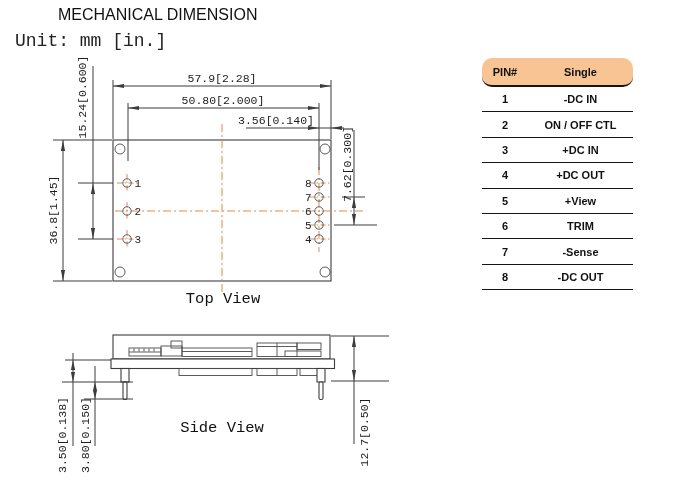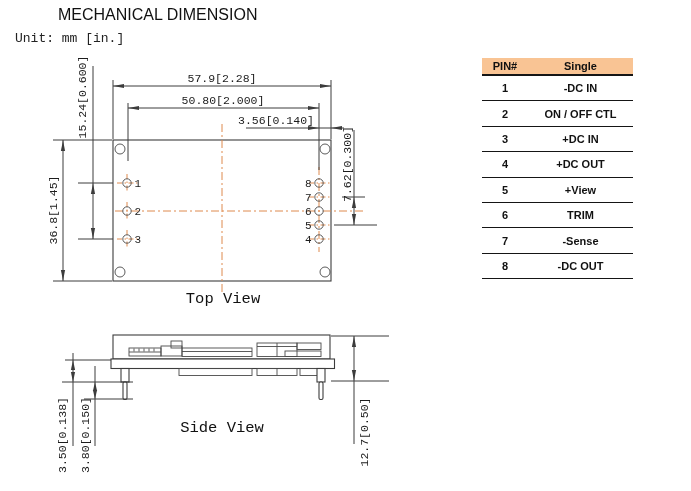"Unit: mm [in.]" .unit-note { font-size: 13px -> 18px }
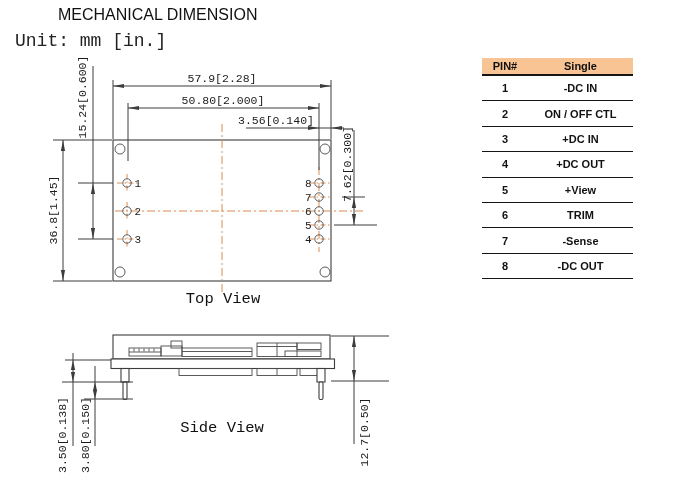"PIN#" .tbl-header { border-radius: none -> 10px; height: 18px -> 29px }
